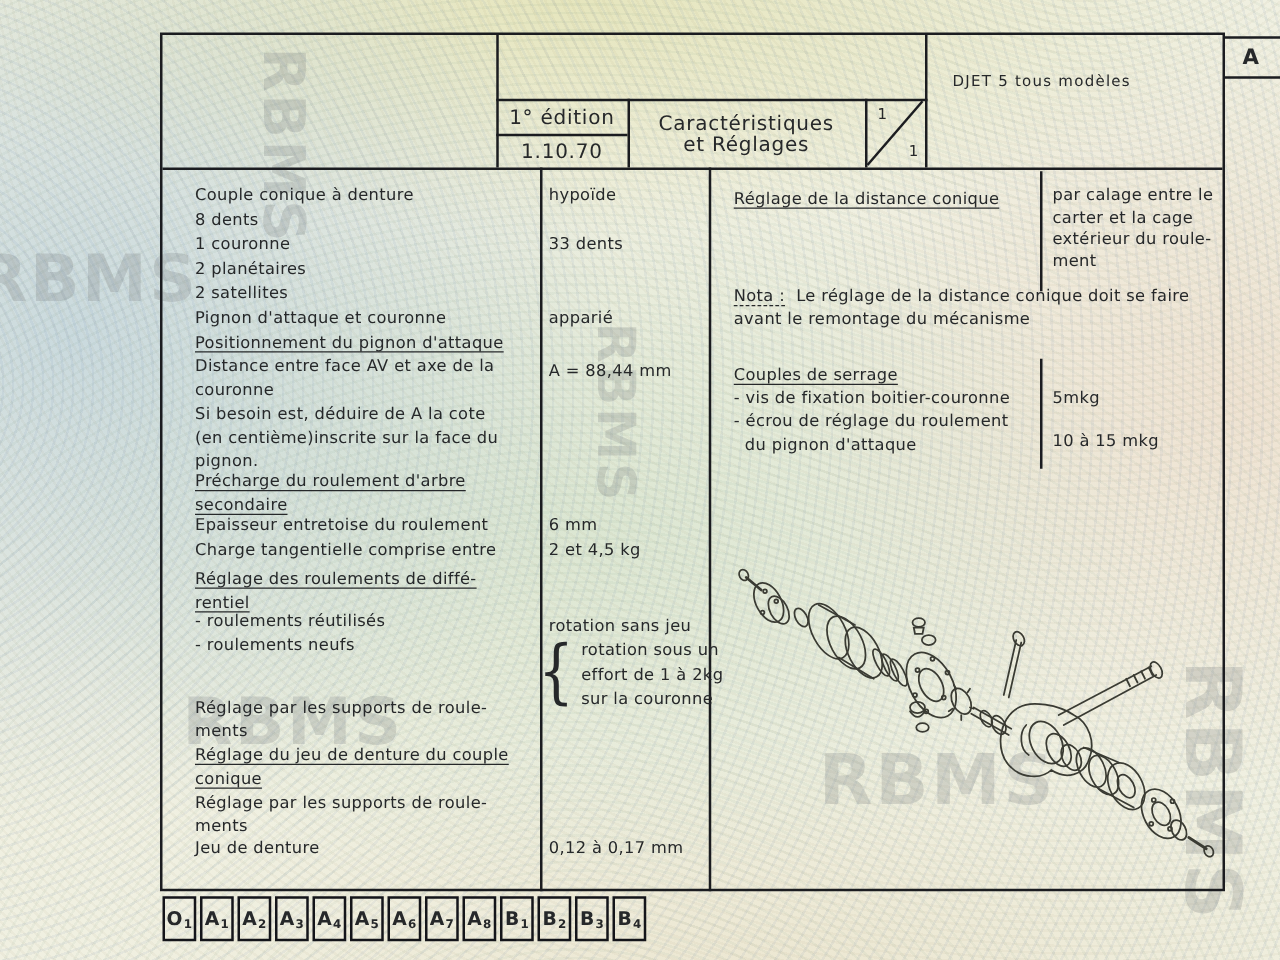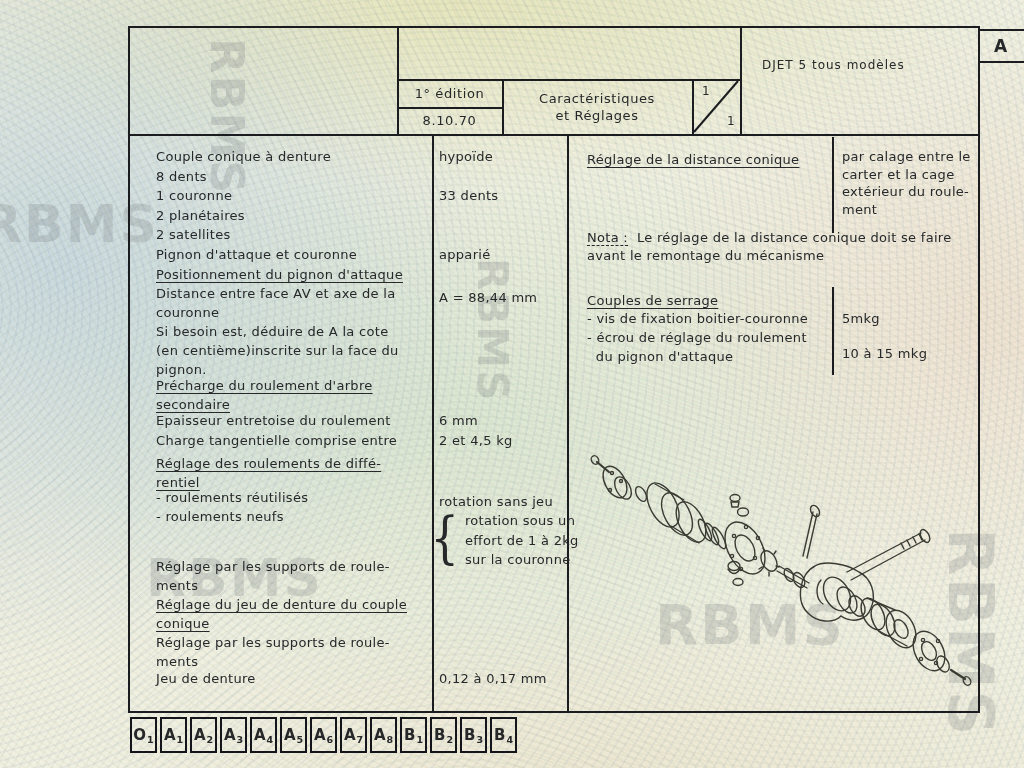"1° édition" .hcell { font-size: 13px -> 16px }
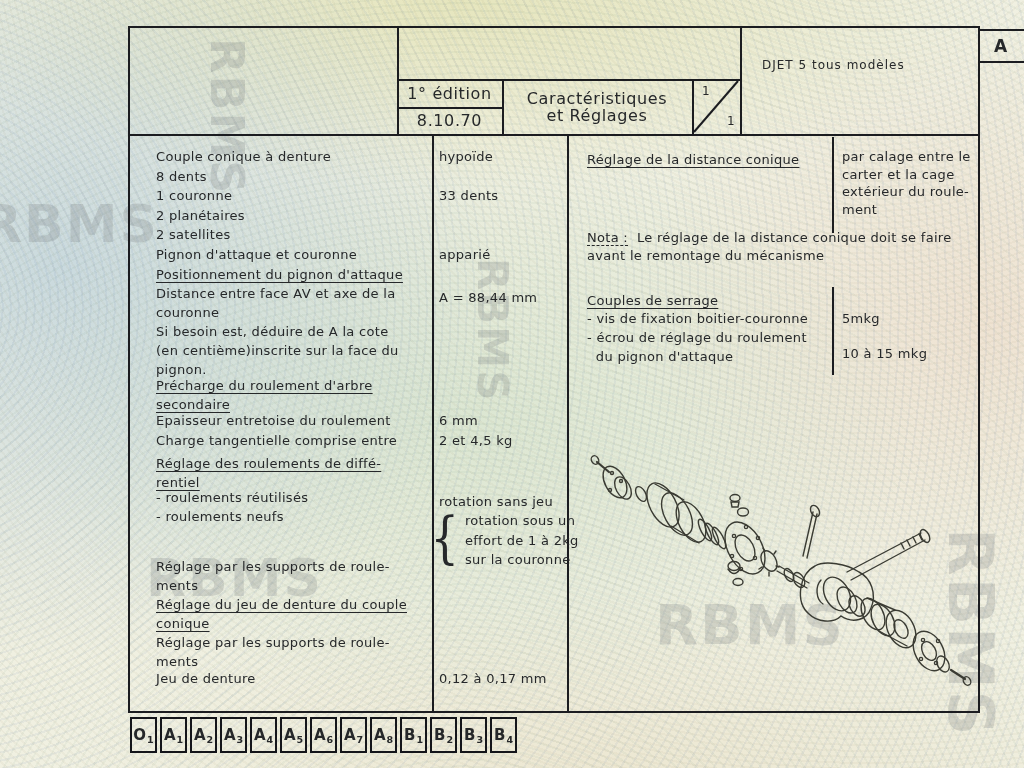"8.10.70" div.hcell { text: 8.10.70 -> 1.10.70 }
